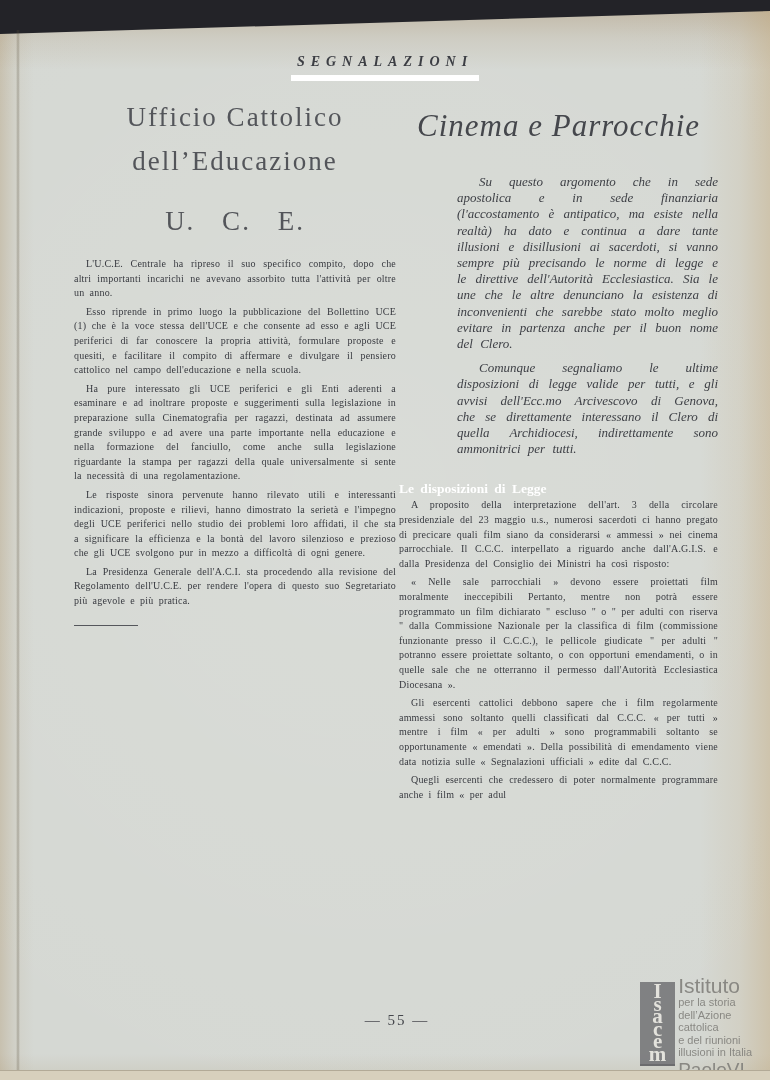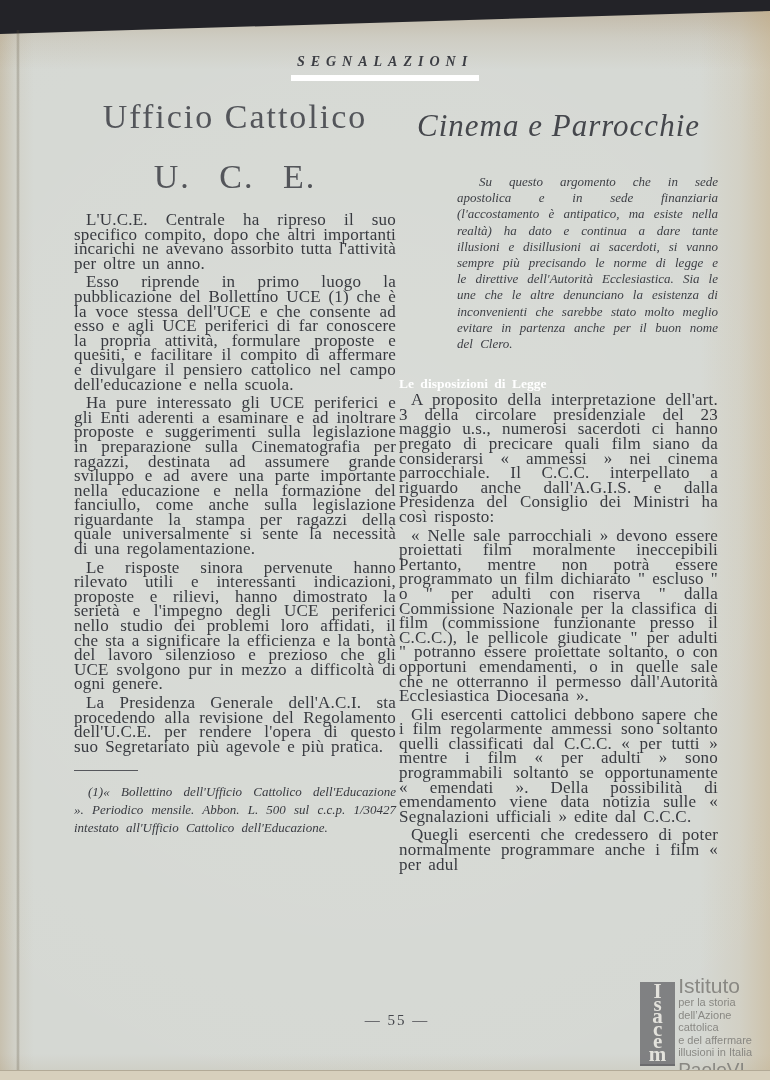"Ufficio Cattolico" .uce-title { font-size: 34px -> 27px }
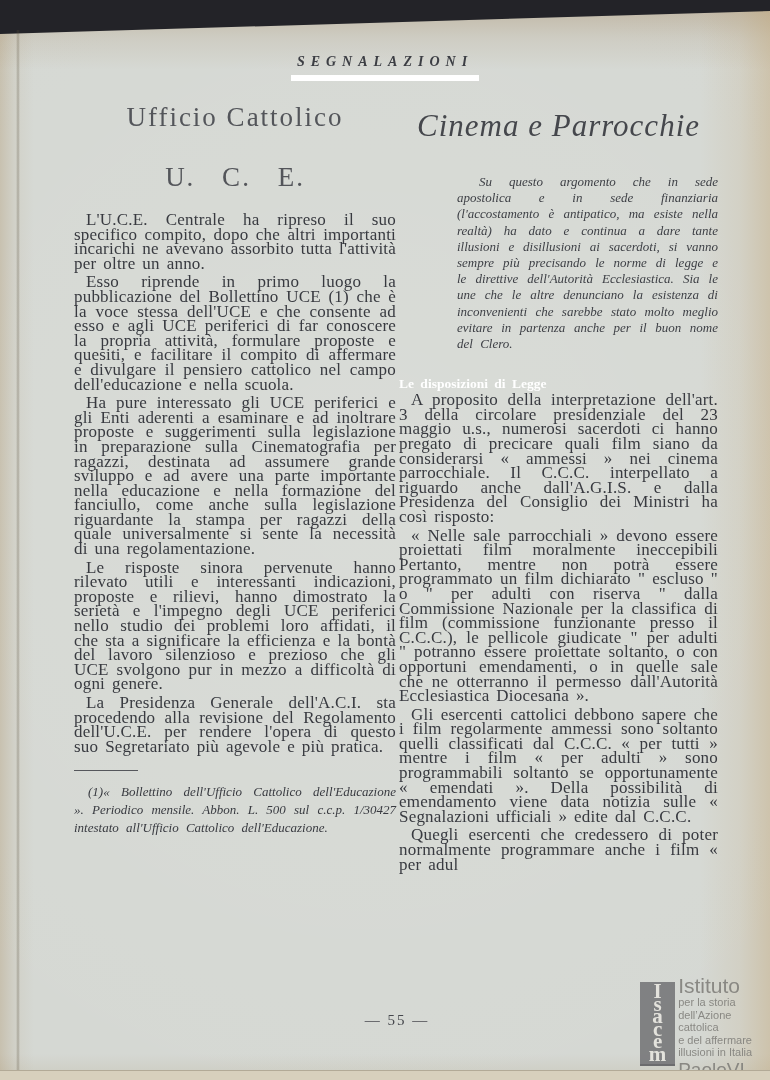"dell’Educazione" div.title-line { html: none -> <div>dell’Educazione</div> }
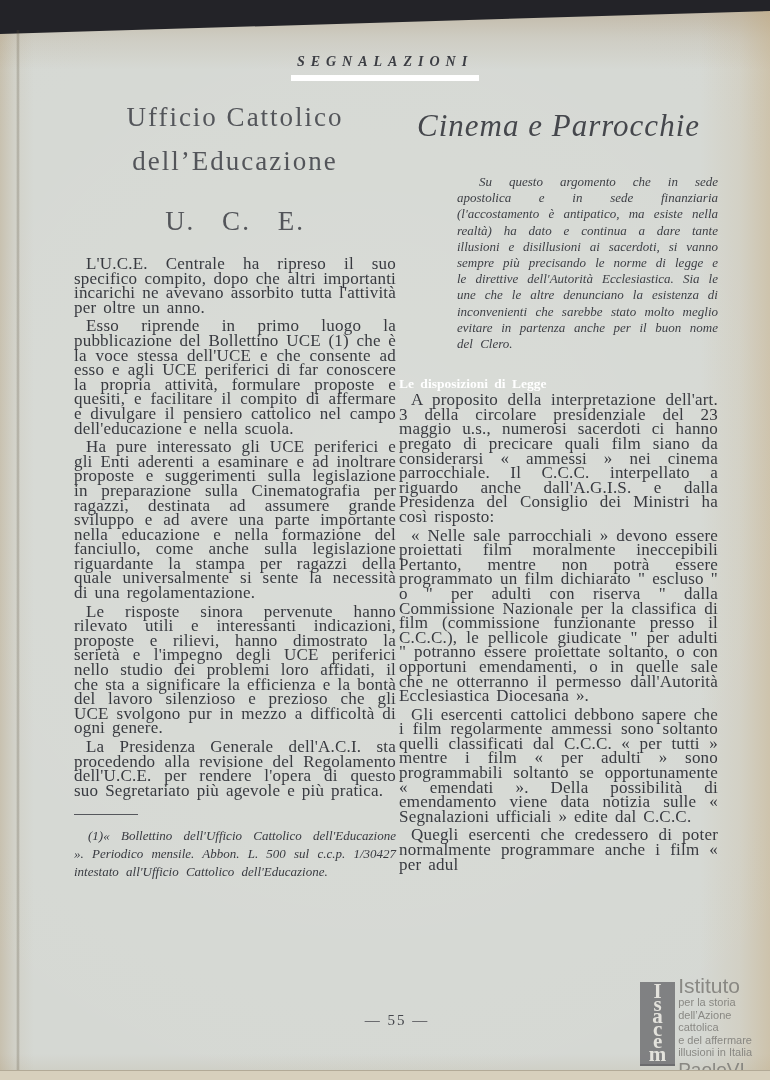"L'U.C.E. Centrale ha ripreso il" .body-text { font-size: 17px -> 10px }
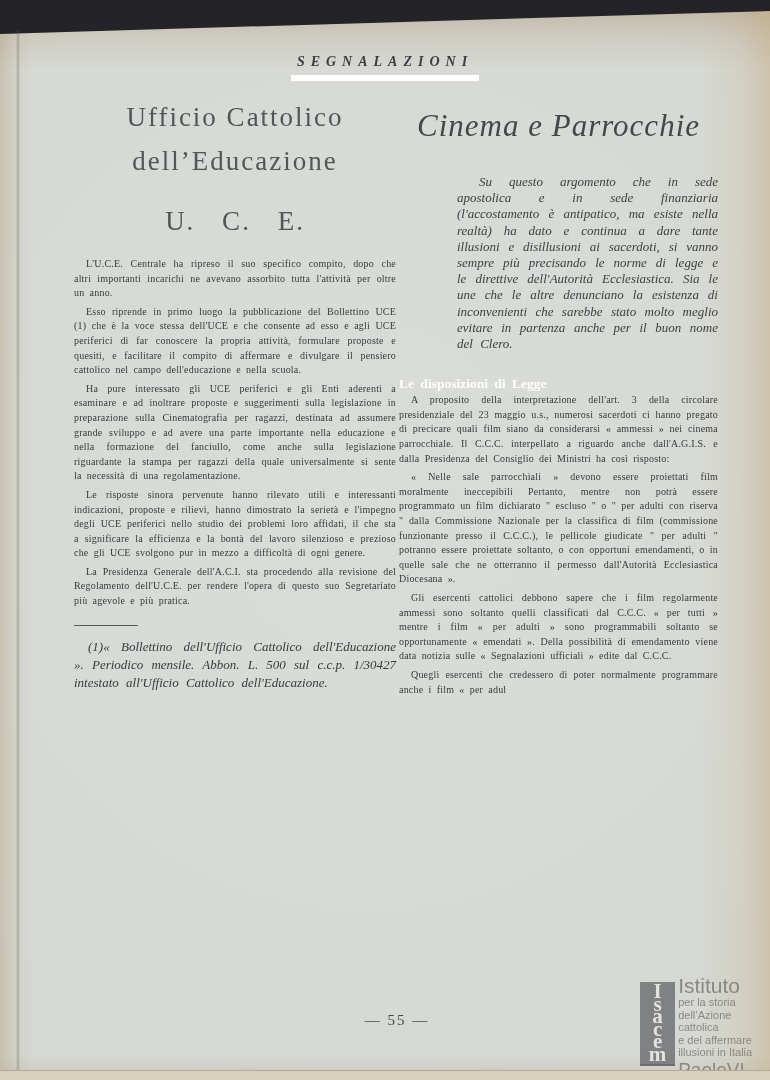"Comunque segnaliamo le ultime" p.para { html: none -> <p>Comunque segnaliamo le ultime disposizioni di legge valide per tutti, e gli avvisi dell'Ecc.mo Arcivescovo di Genova, che se direttamente interessano il Clero di quella Archidiocesi, indirettamente sono ammonitrici per tutti.</p> }
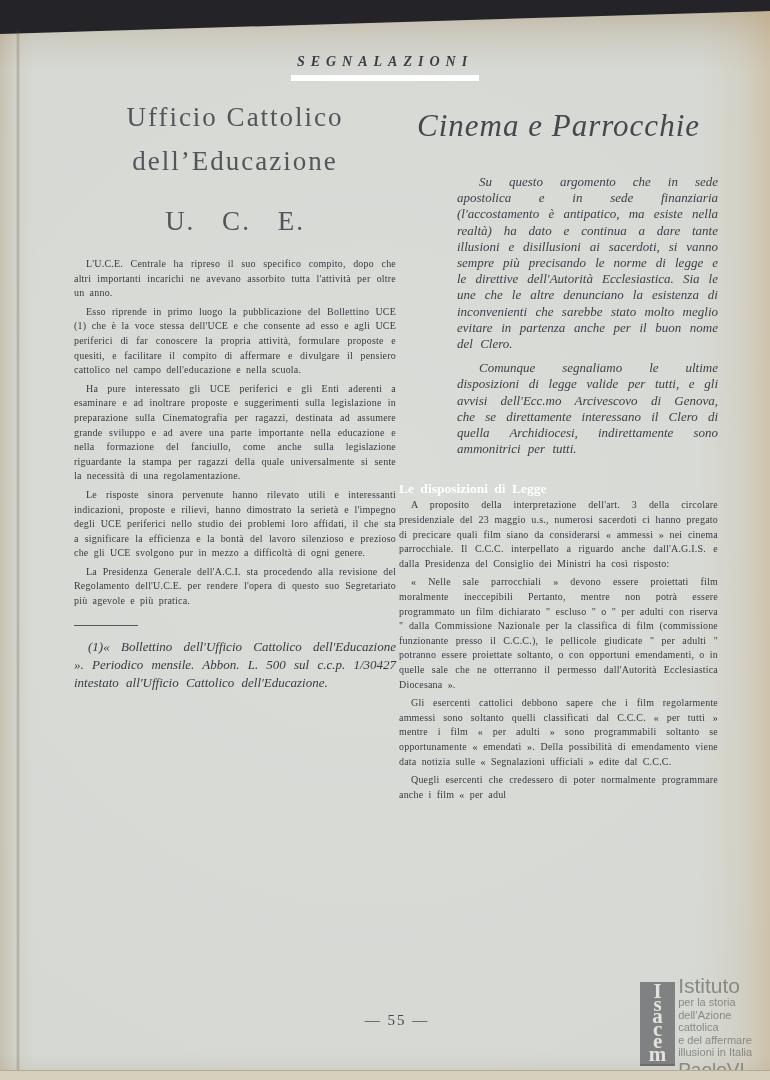"(1)« Bollettino dell'Ufficio Cattolico" p.footnote { html: <p>(1)« Bollettino dell'Ufficio Cattolico dell'Educazione ». Periodico mensile. Abbon. L. 500 sul c.c.p. 1/30427 intestato all'Ufficio Cattolico dell'Educazione.</p> -> none }
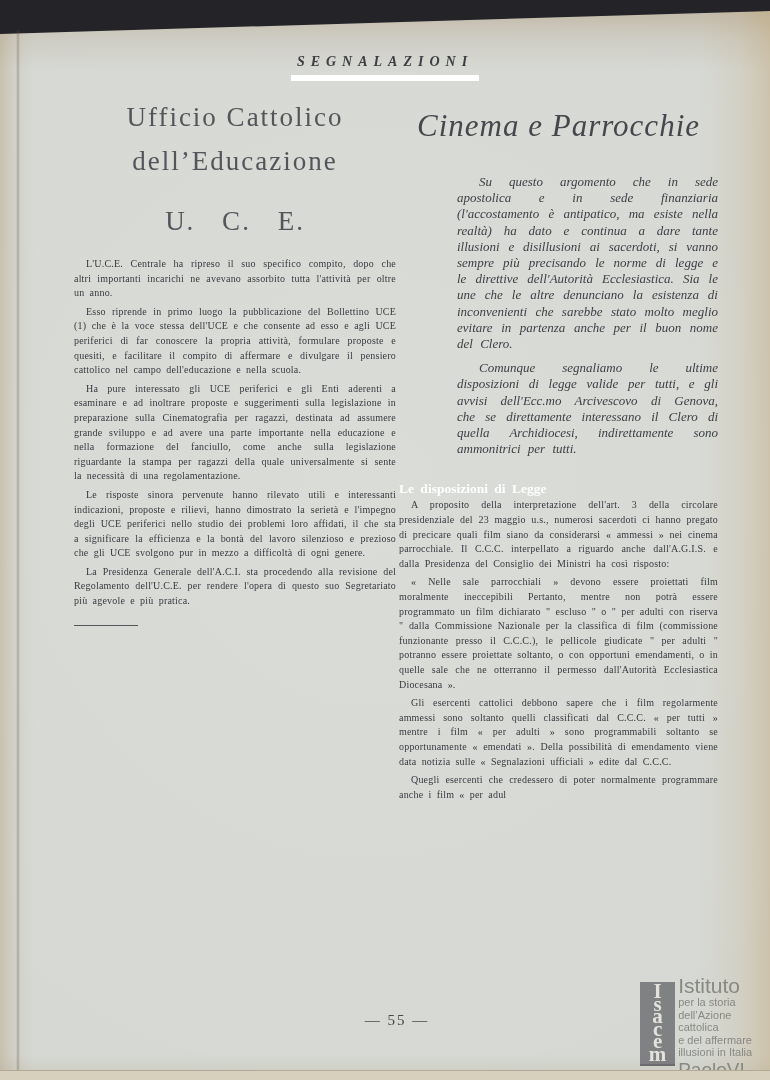"e del affermare" div.wm-small { text: affermare -> riunioni }
